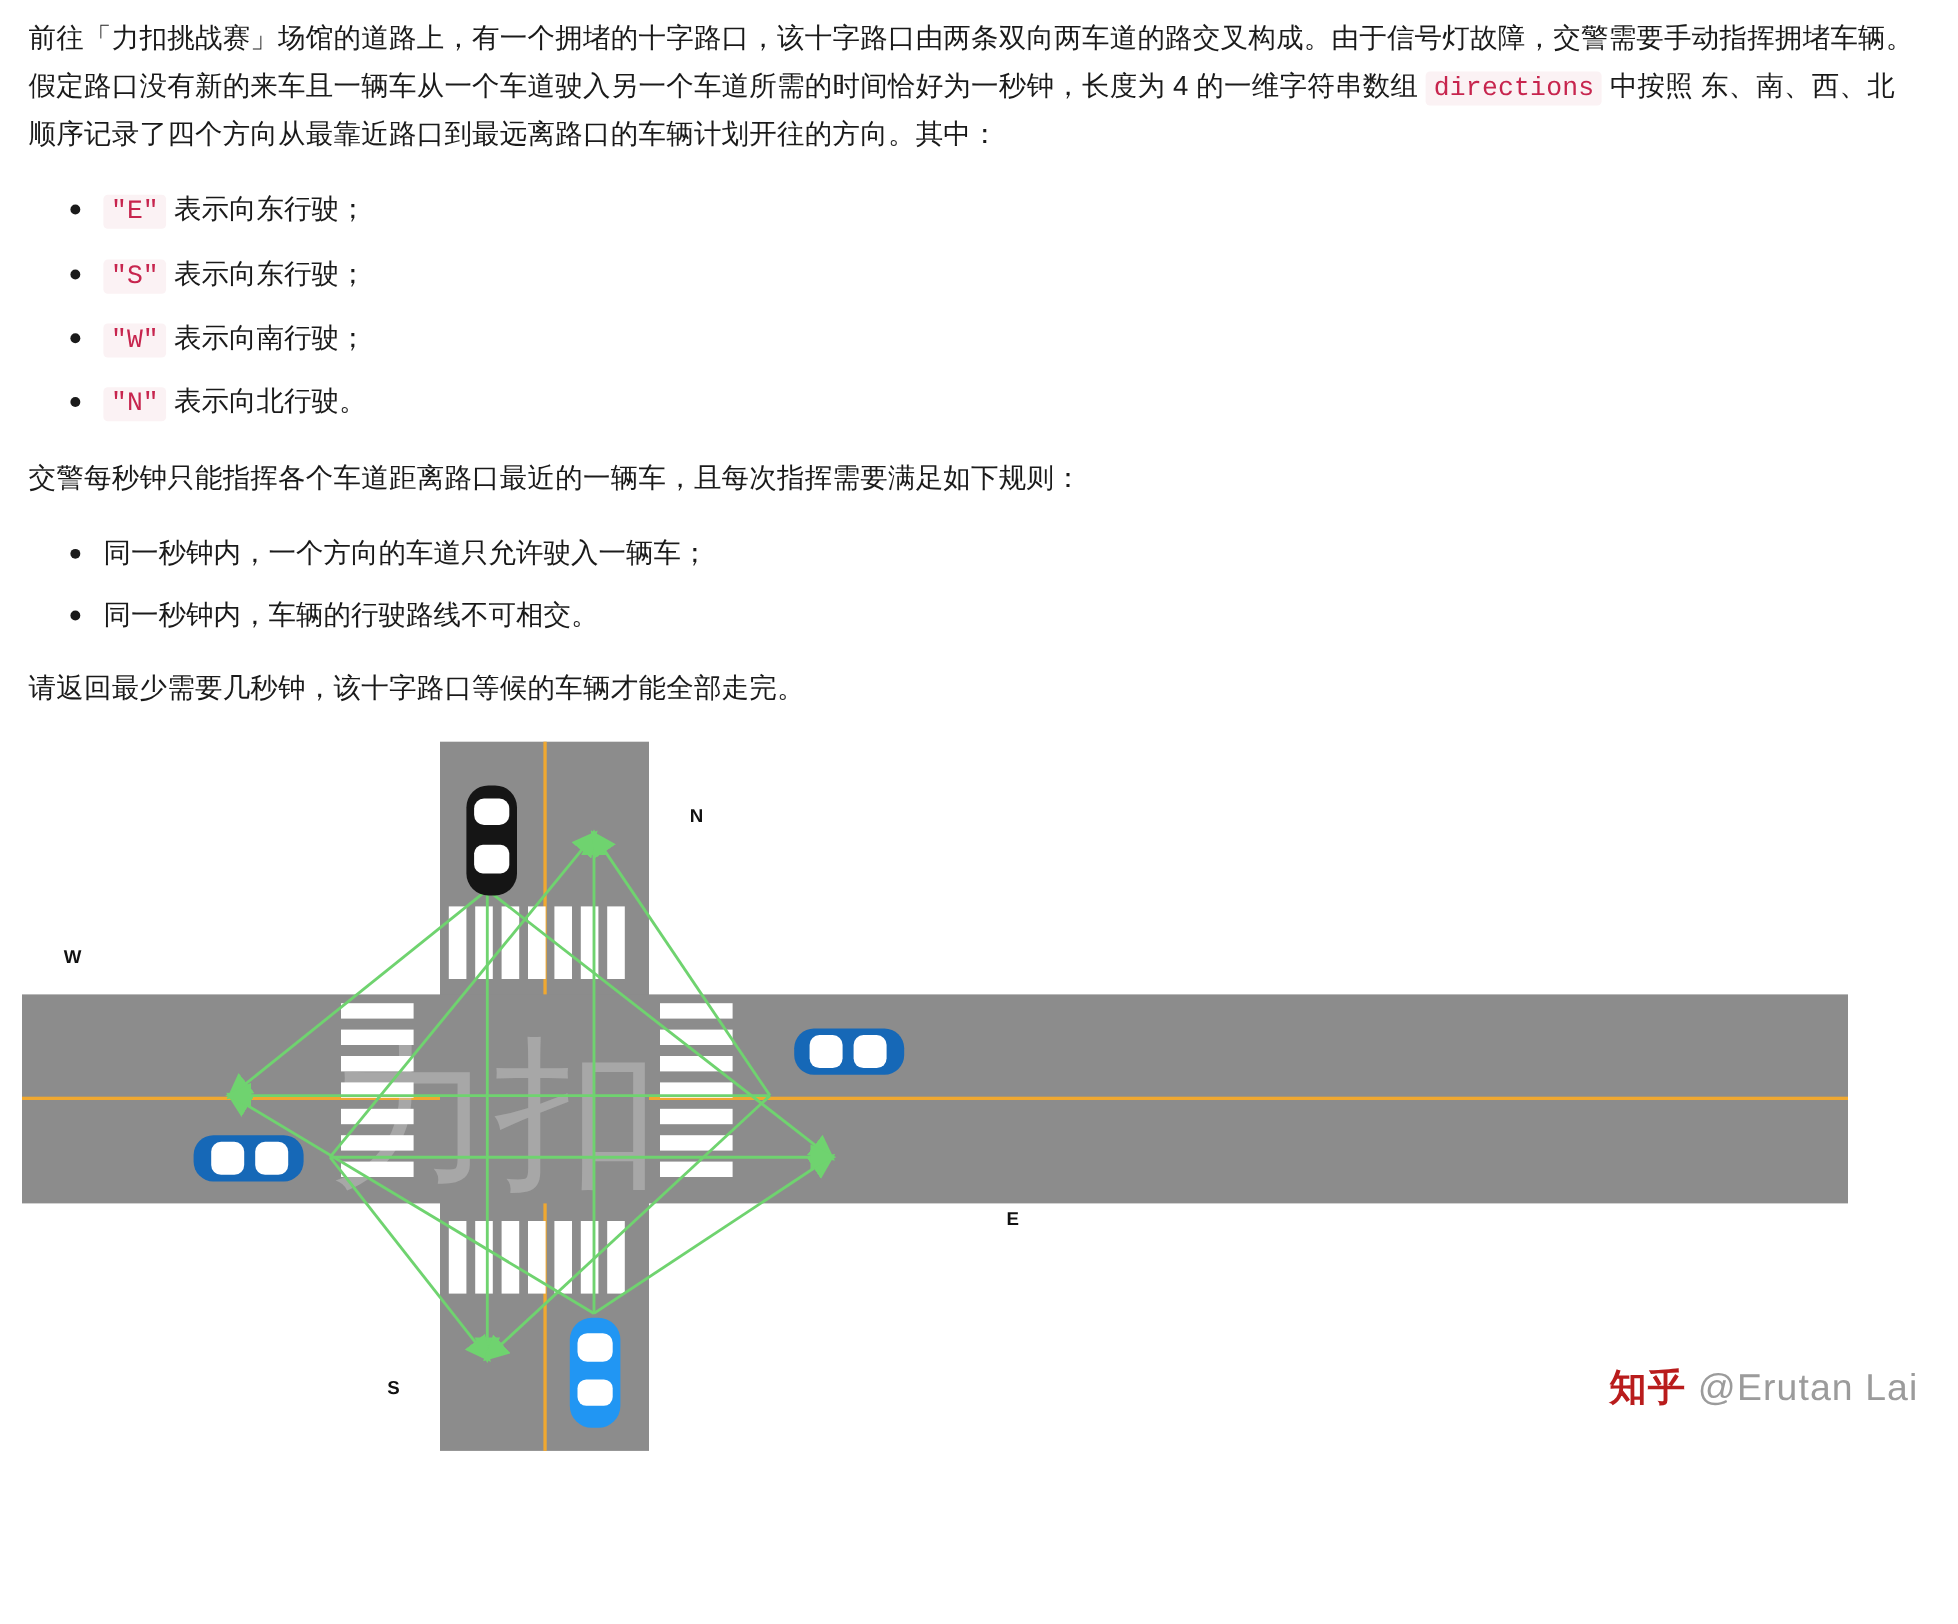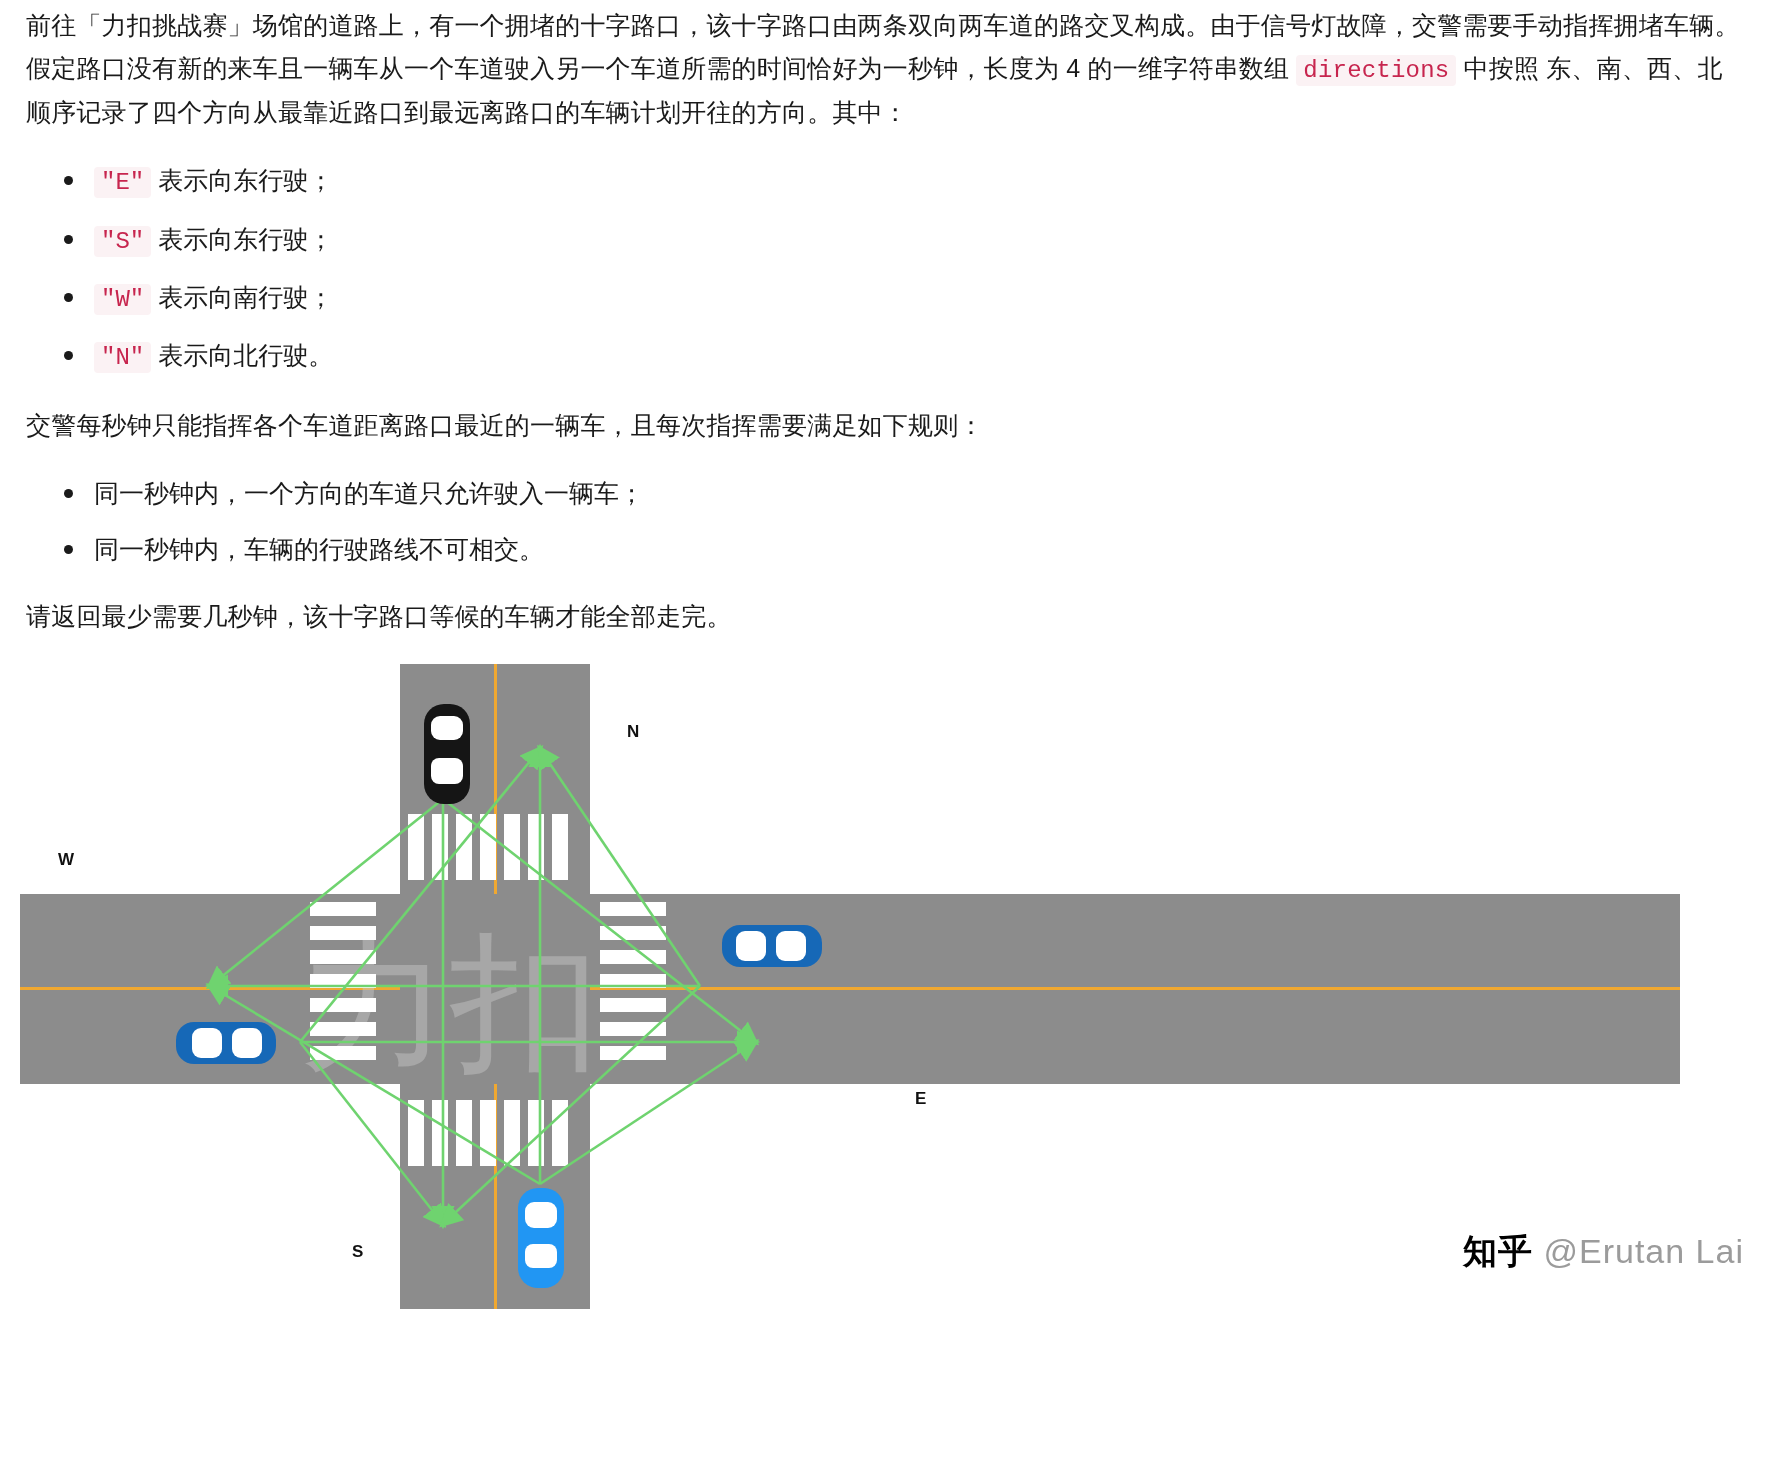"前往「力扣挑战赛」场馆的道路上，有一个拥堵的十字路口，该十字路口由两条双向两车道" .page { padding: 4px 26px 0 26px -> 14px 26px 0 26px }
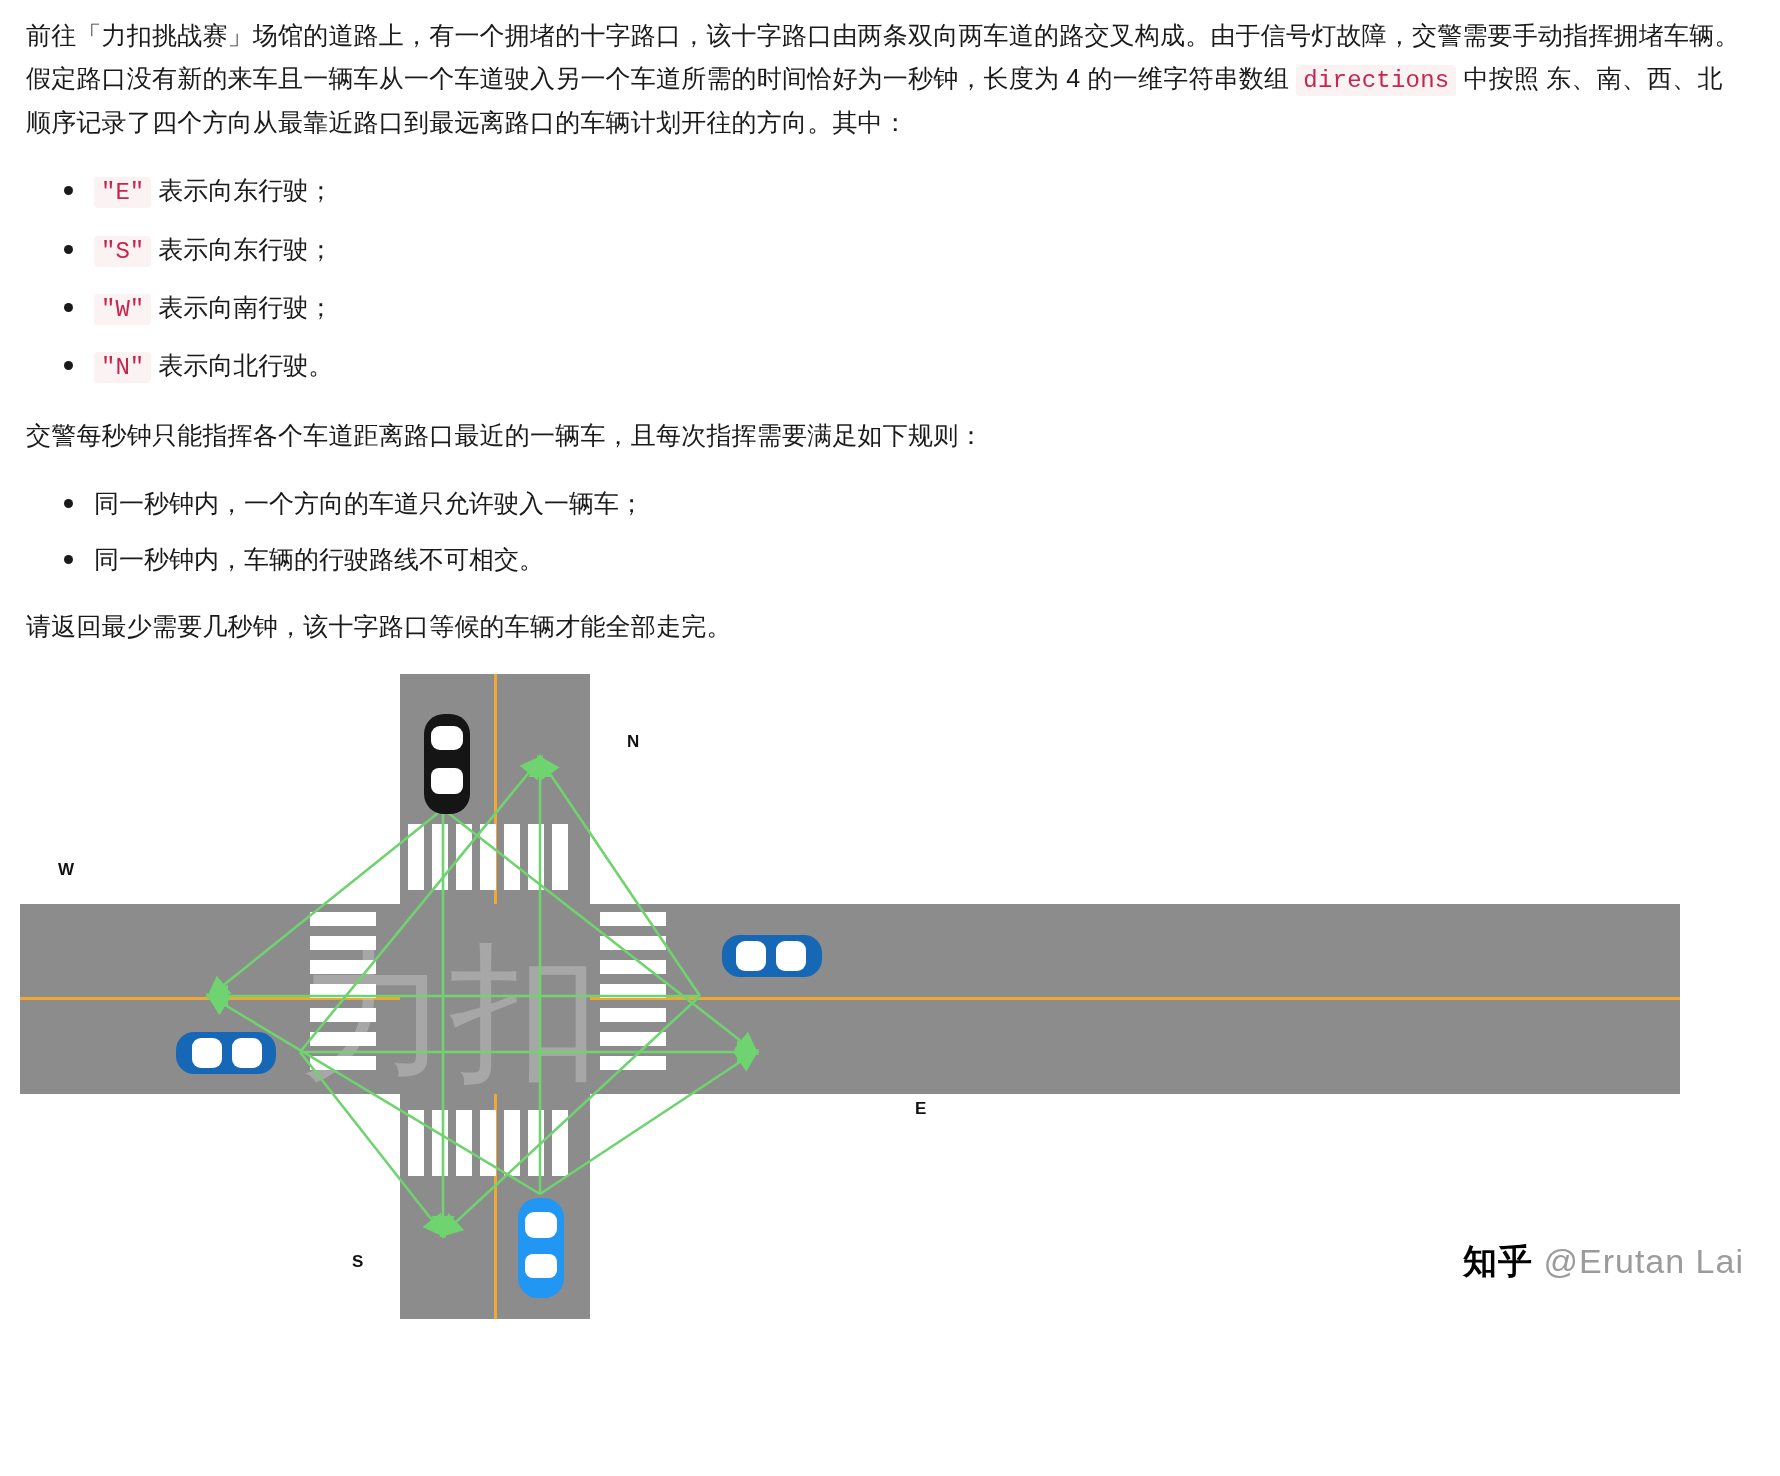"知乎" .zhihu-logo { color: #000000 -> #b91c1c }
